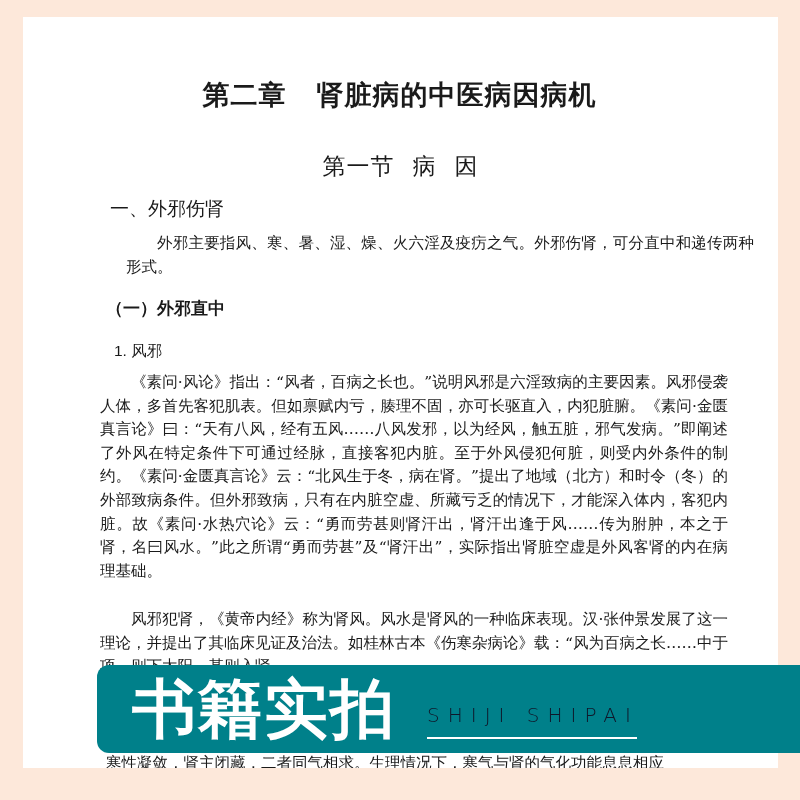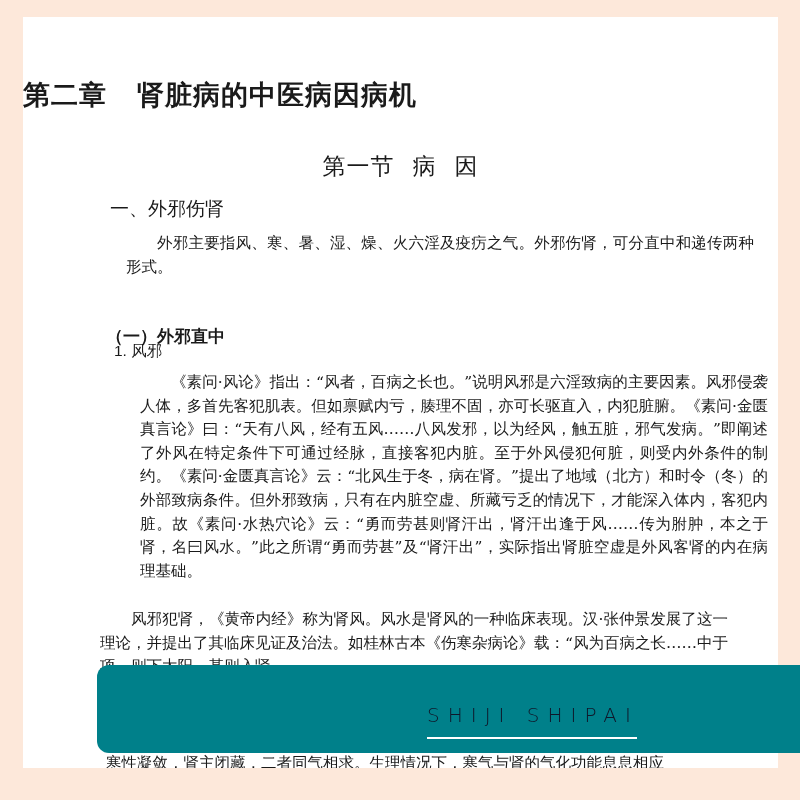"第二章 肾脏病的中医病因病机" .chapter-title { text-align: left -> center }
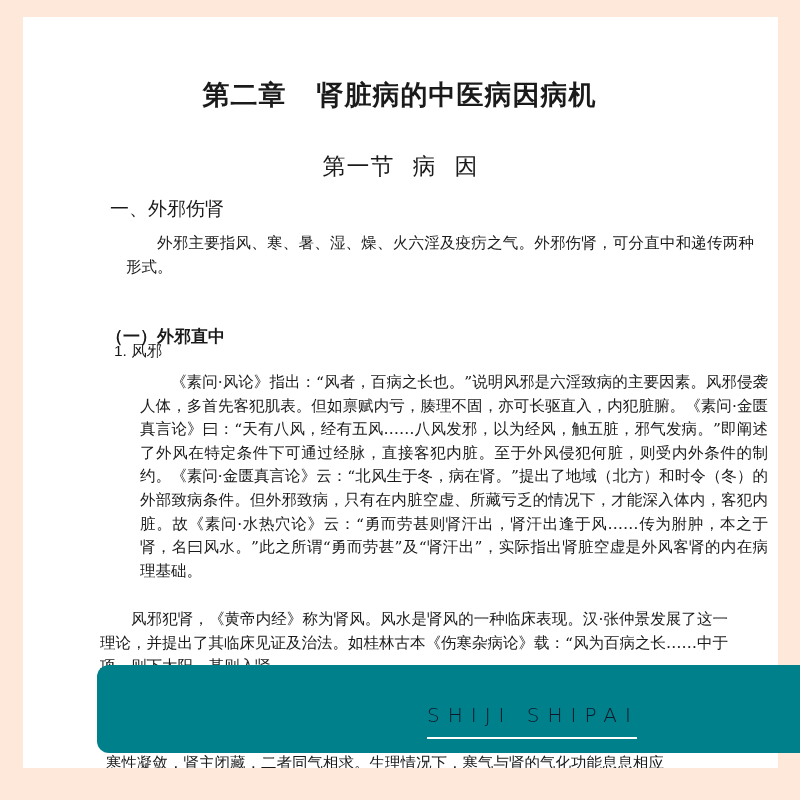"（一）外邪直中" .h2 { margin-top: 28px -> none }
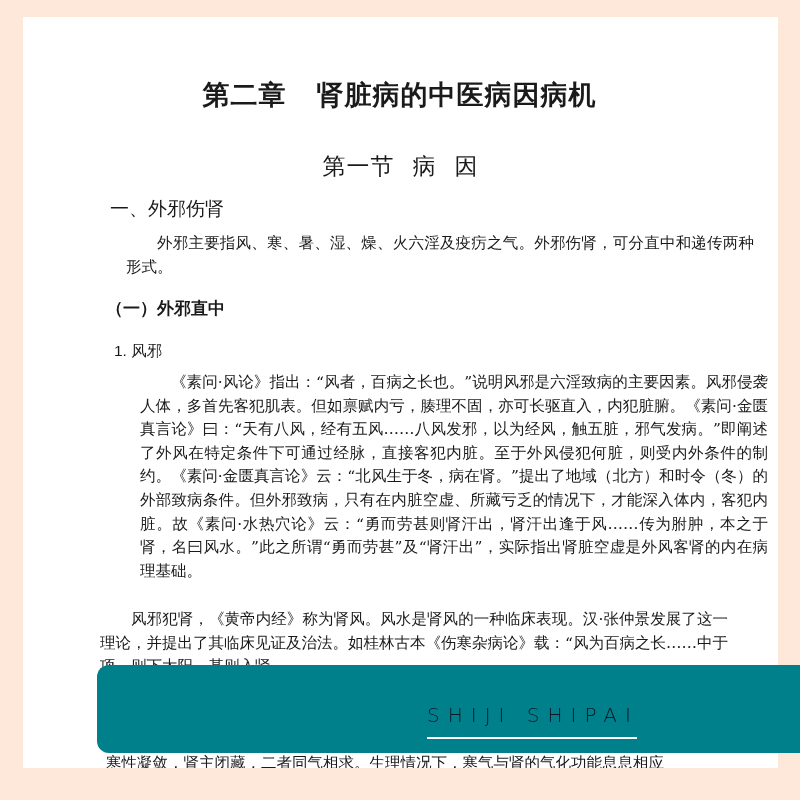"《素问·风论》指出：“风者，百病之长也。”说明风邪是六淫致病的主要因素。风邪侵袭" div.para { margin-left: 40px -> none }
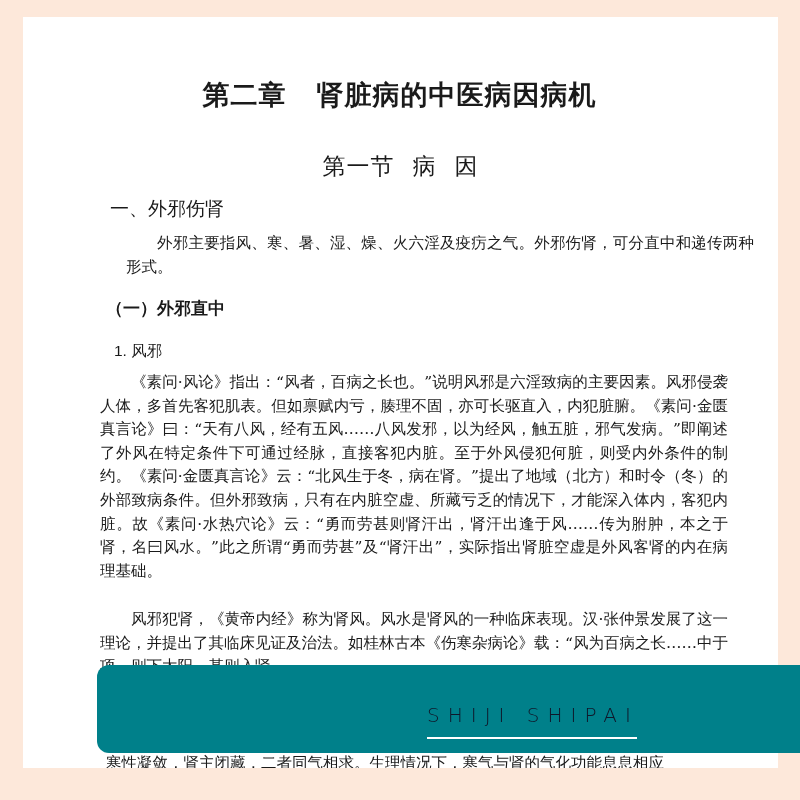"书籍实拍" div.banner-title { html: none -> <div>书籍实拍</div> }
